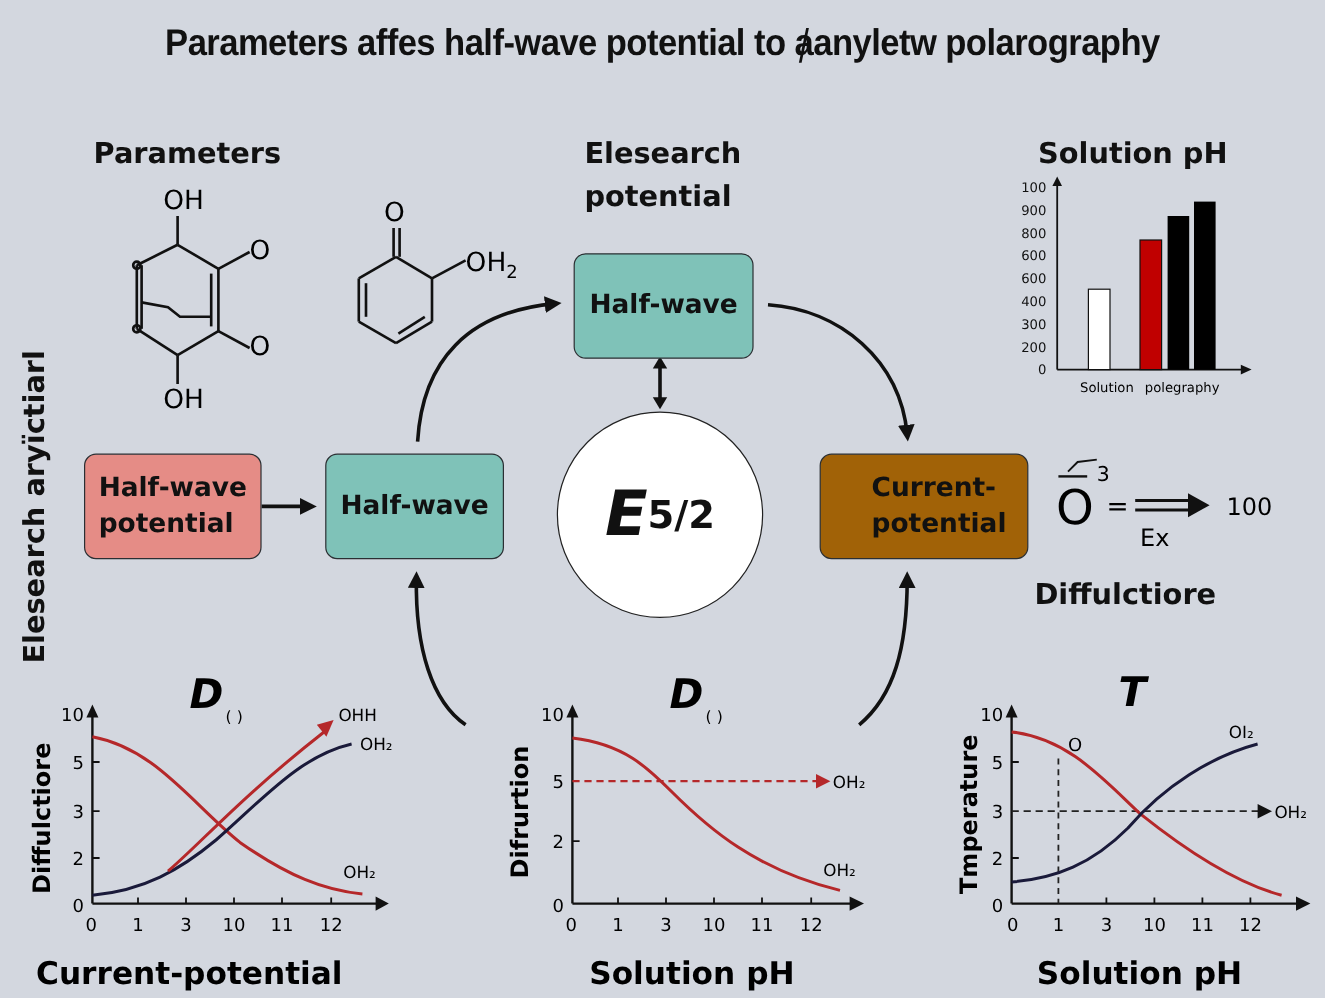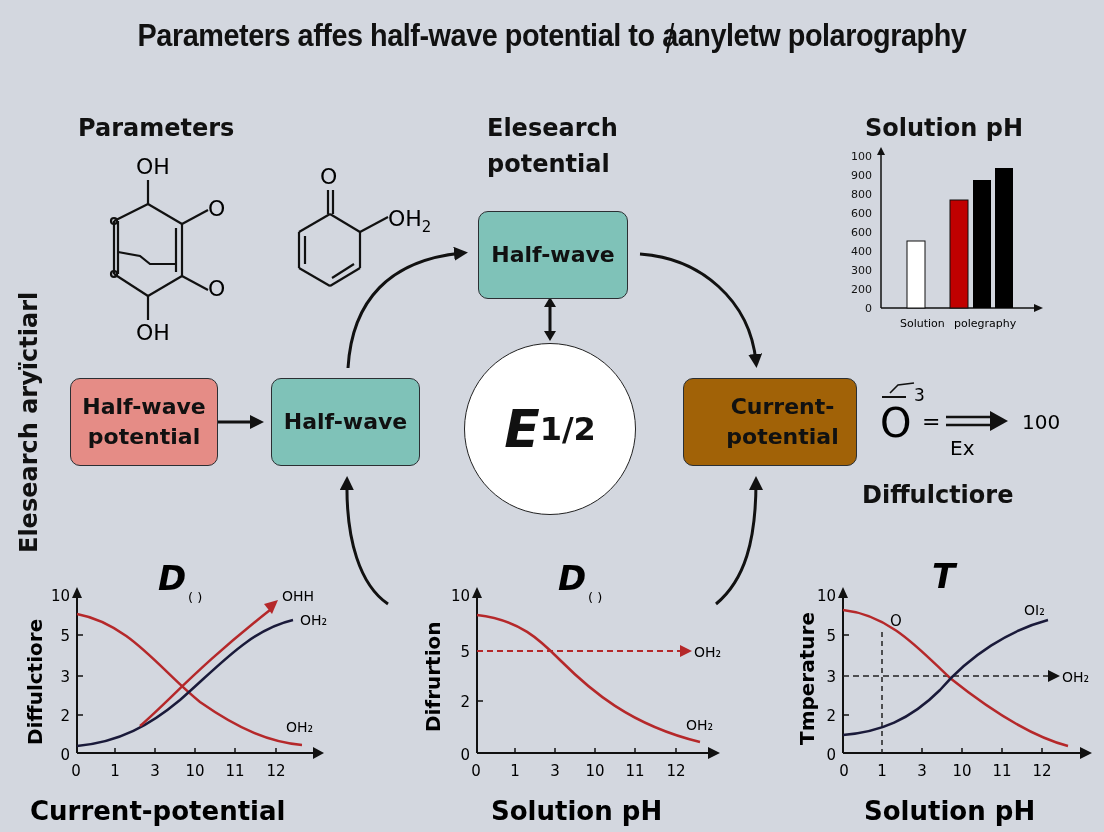"Half-wave" .box { text-align: center -> left }
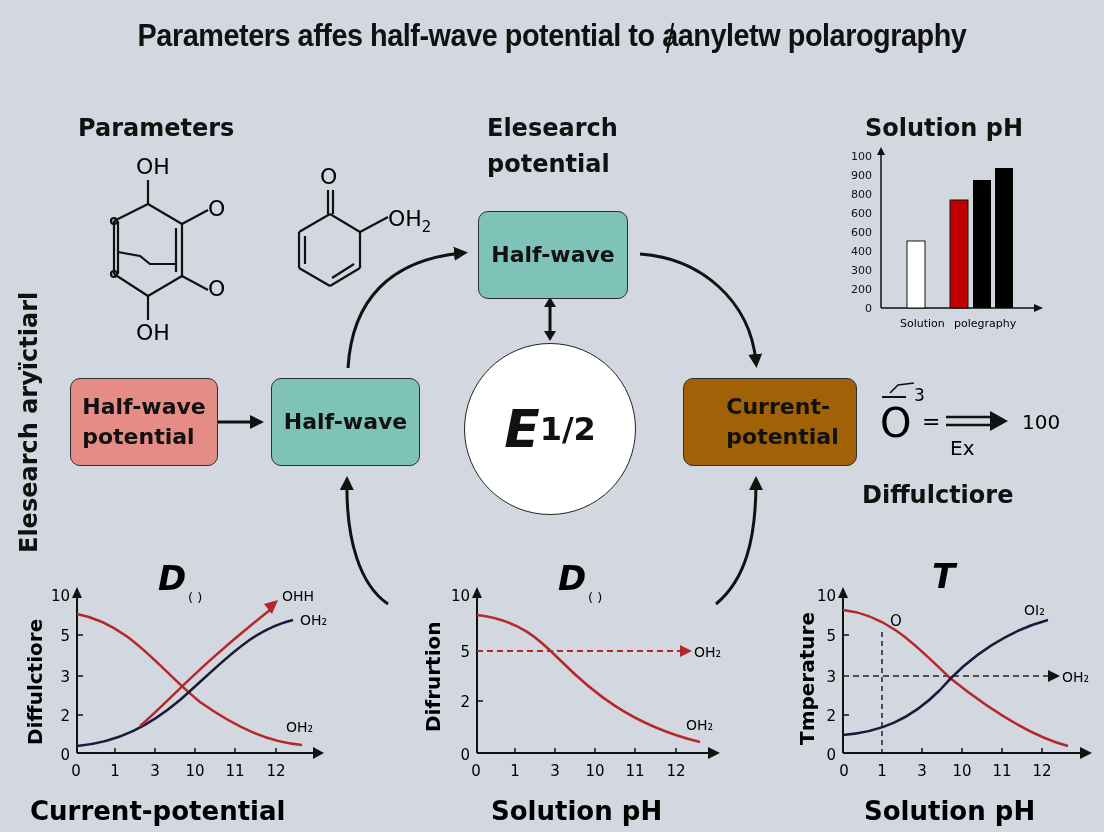"1/2" span.e-sub { text: 1/2 -> 5/2 }
